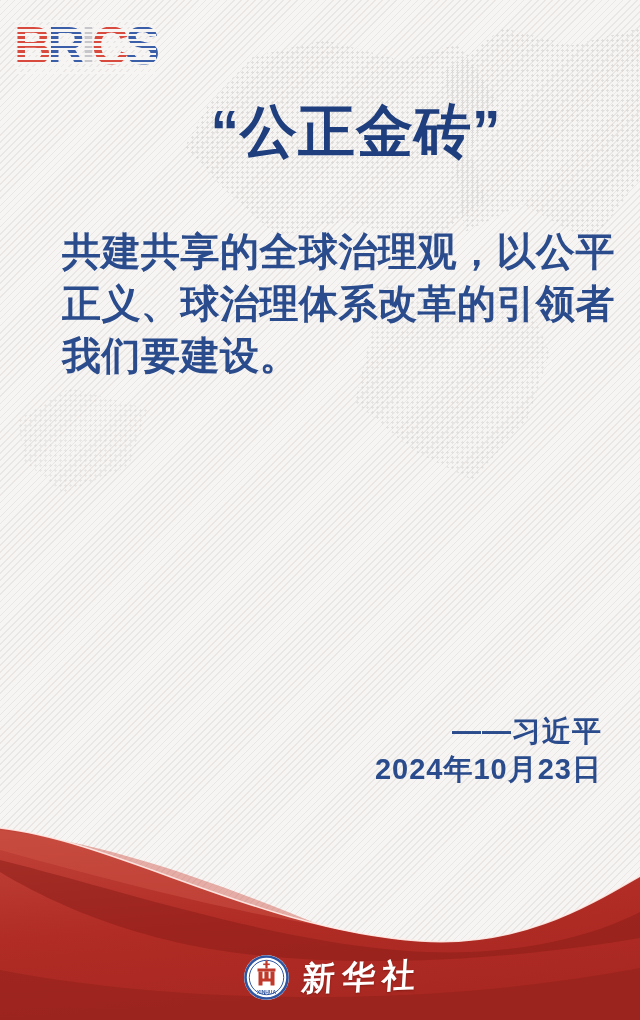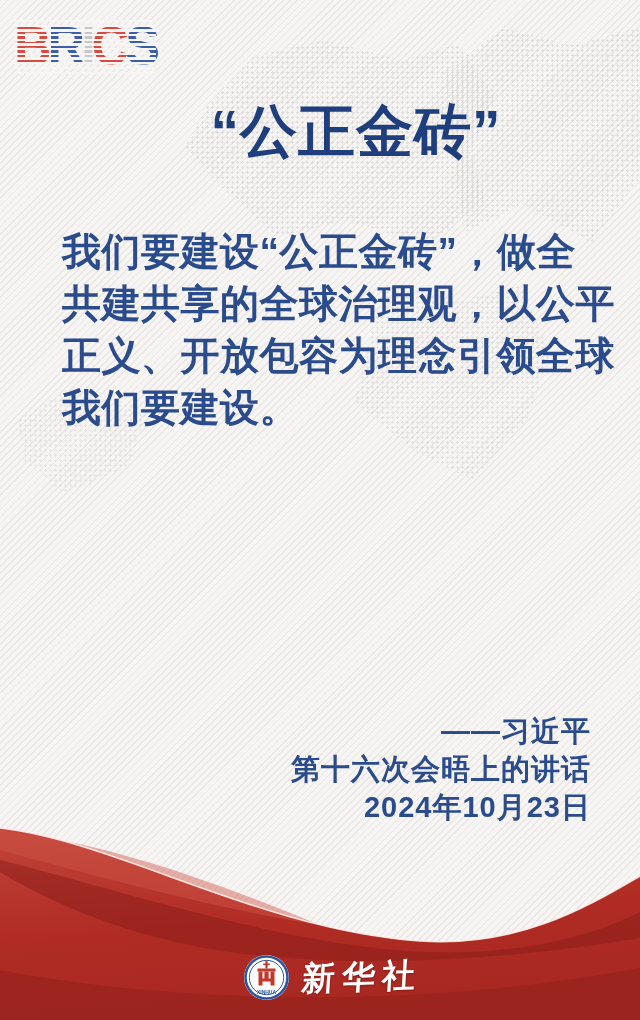"我们要建设“公正金砖”，做全" div.body-line { html: <div>我们要建设“公正金砖”，做全</div> -> none }
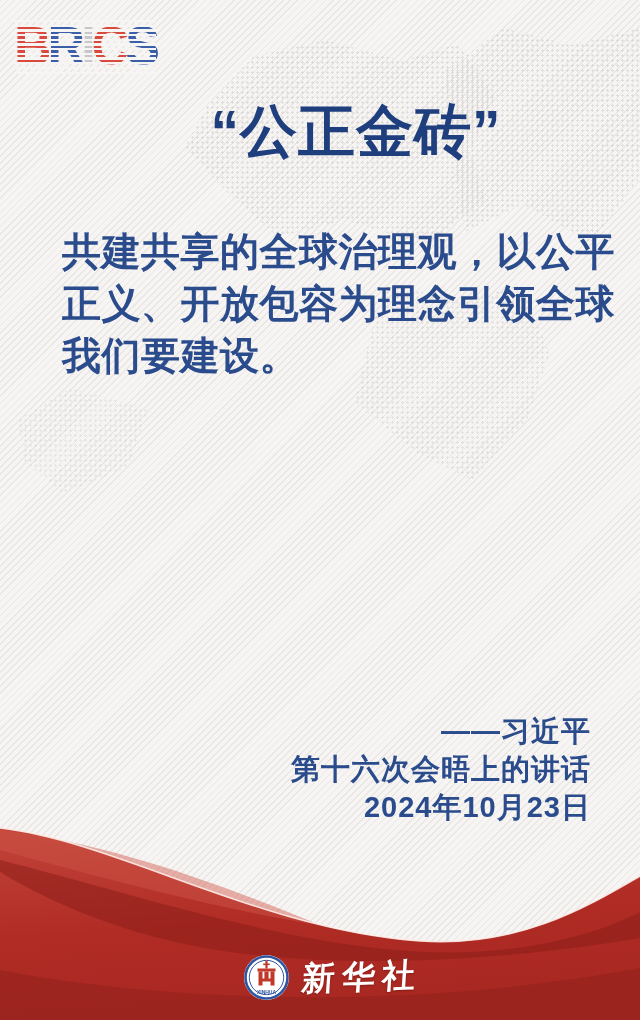"正义、开放包容为理念引领全球" div.body-line { text: 开放包容为理念引领全球 -> 球治理体系改革的引领者 }
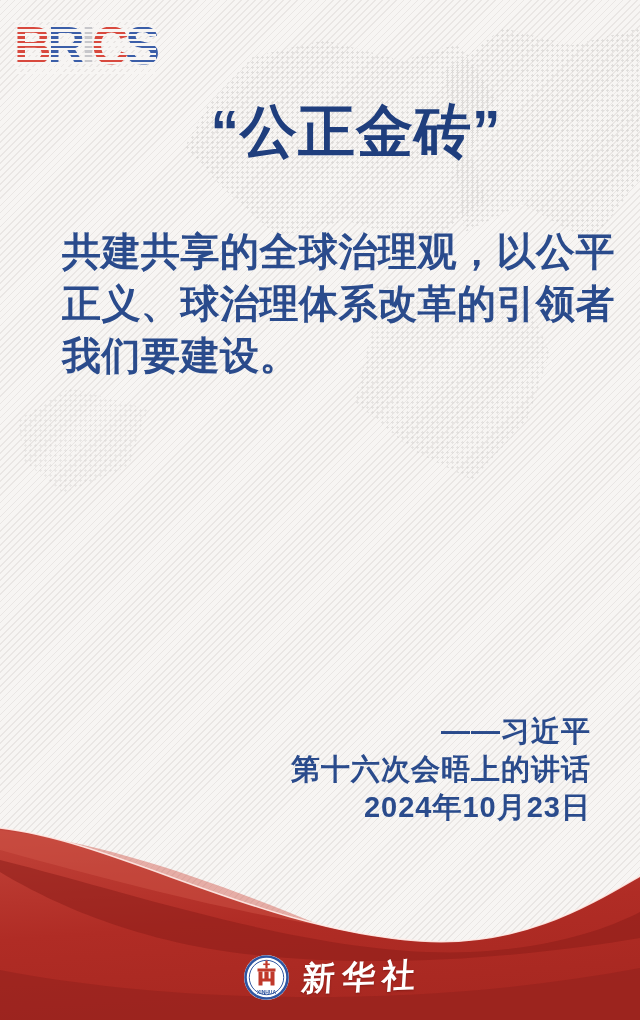"——习近平" .attribution { right: 49px -> 38px }
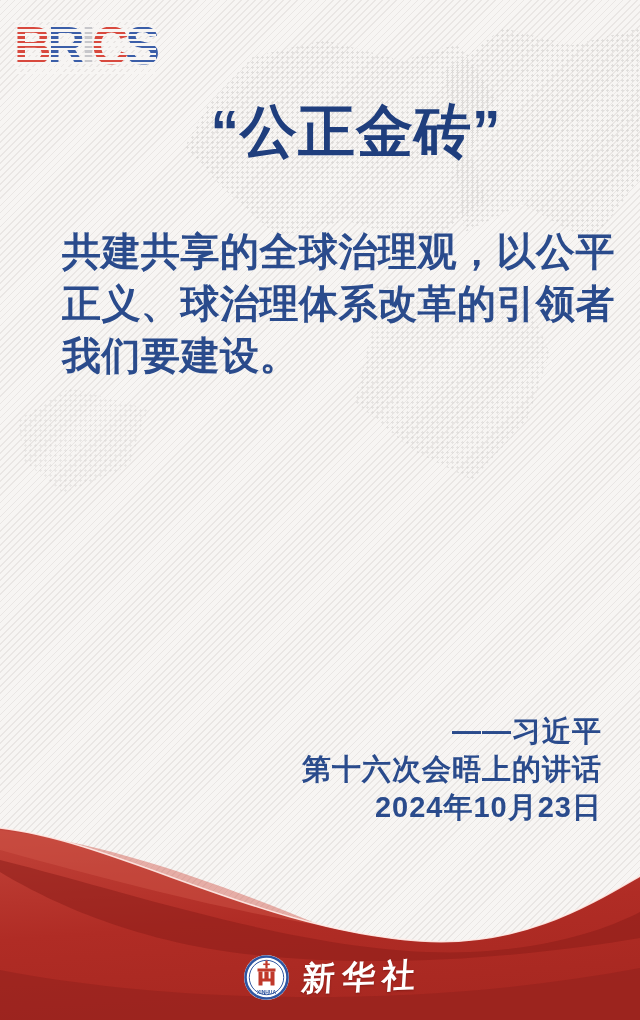"第十六次会晤上的讲话" div { html: <div>第十六次会晤上的讲话</div> -> none }
